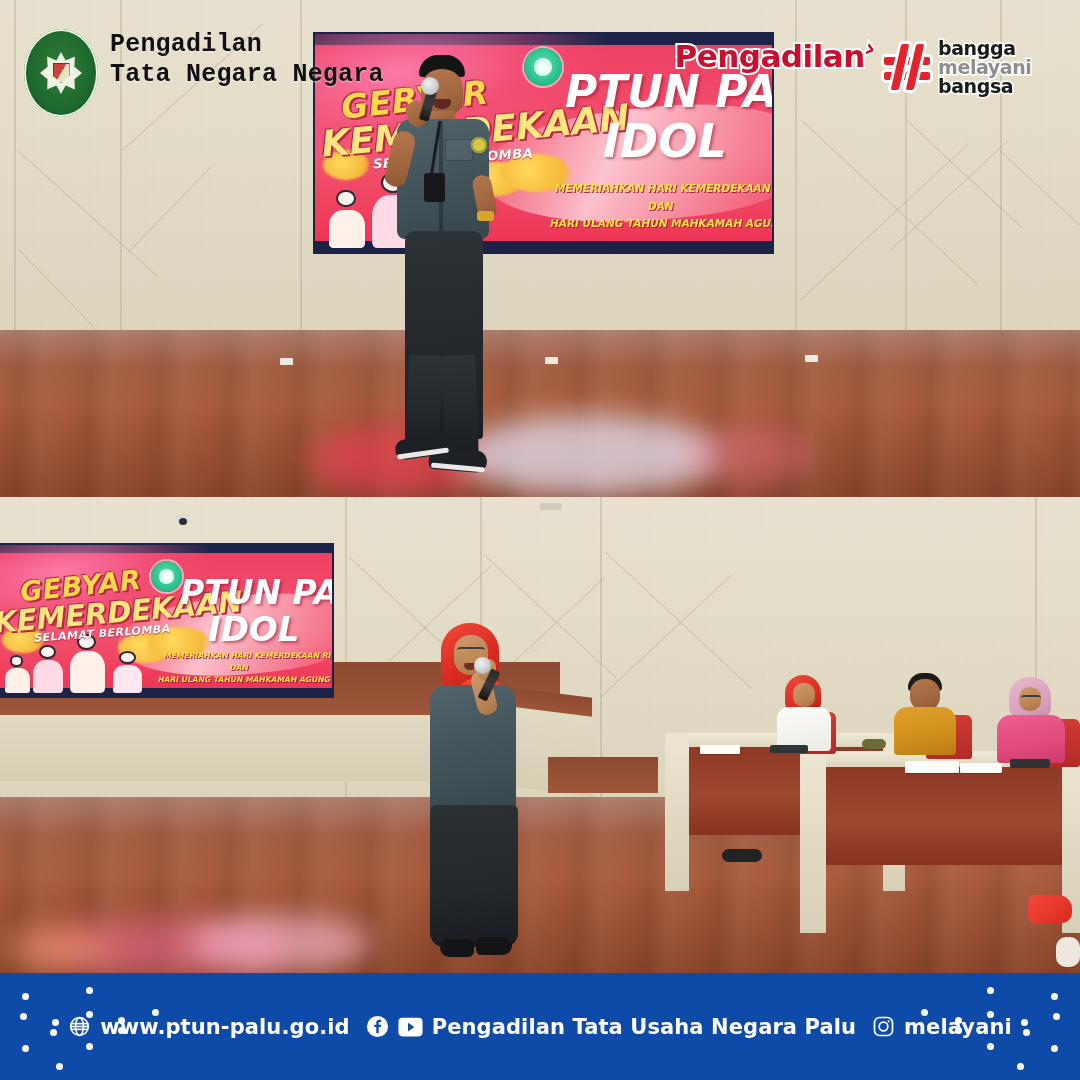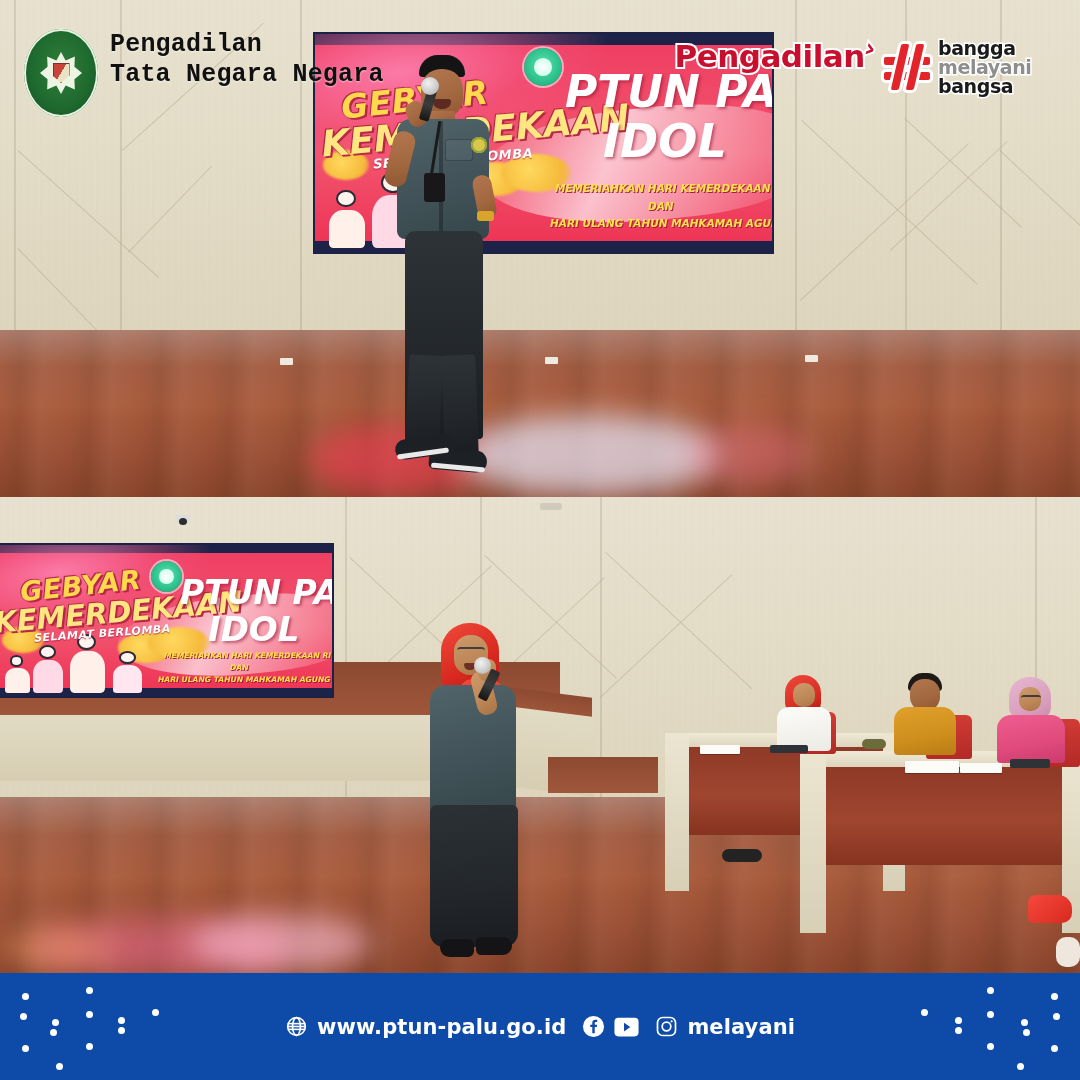"Pengadilan Tata Usaha Negara Palu" span.ftxt { html: none -> <span>Pengadilan Tata Usaha Negara Palu</span> }
